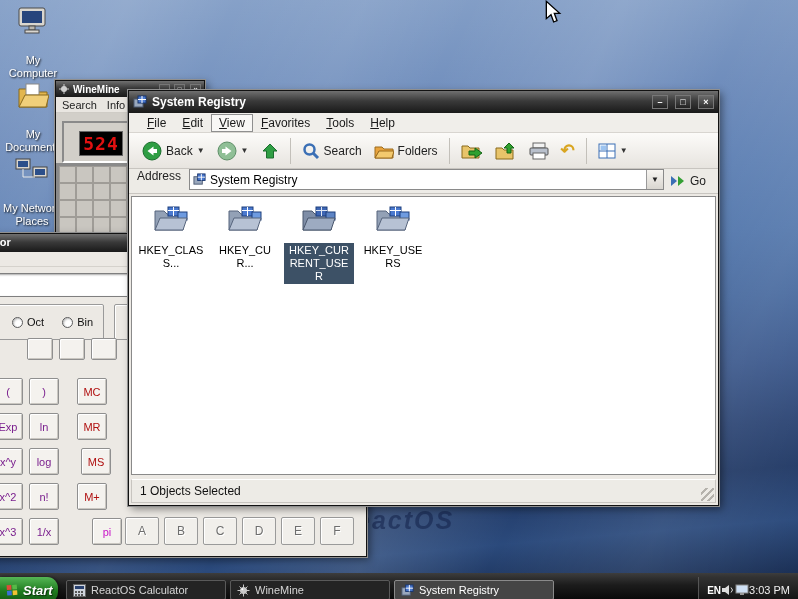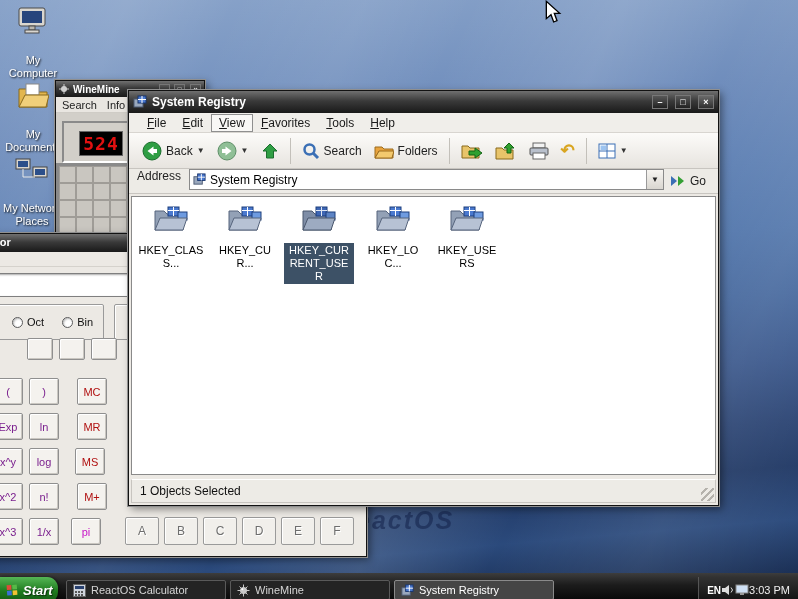"HKEY_LOC..." div.reg-item { html: <div> <svg> <path></path> <rect></rect> <line></line> <line></line> <rect></rect> <path></path> </svg> <span>HKEY_LOC...</span> </div> -> none }
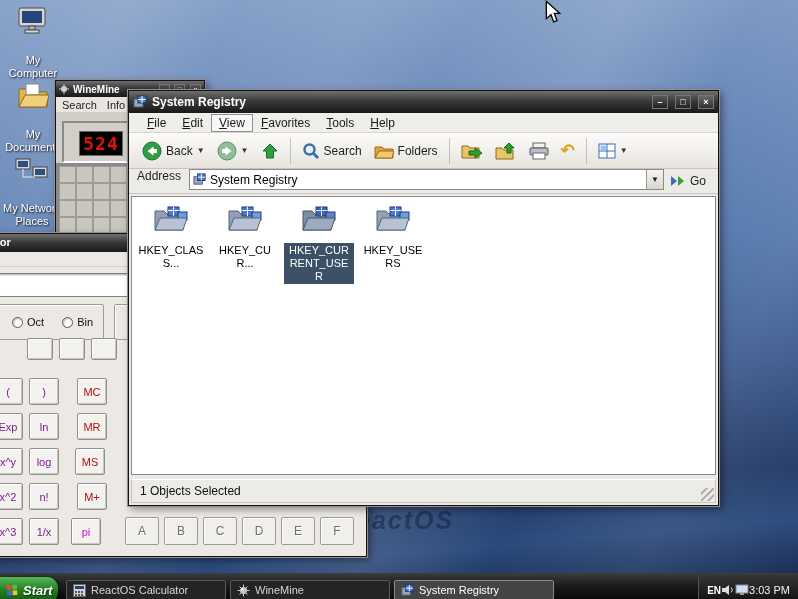"MS" button.cbtn { left: 189px -> 195px }
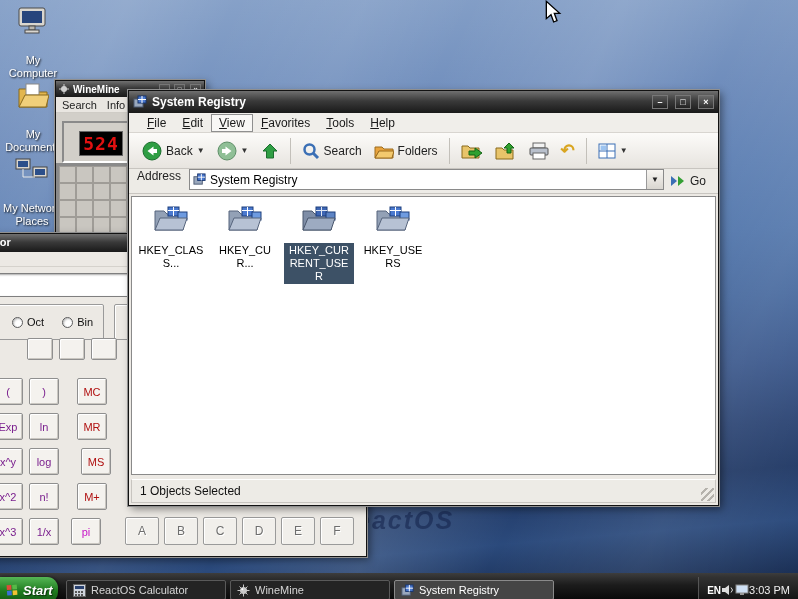"pi" button.cbtn { left: 185px -> 206px }
